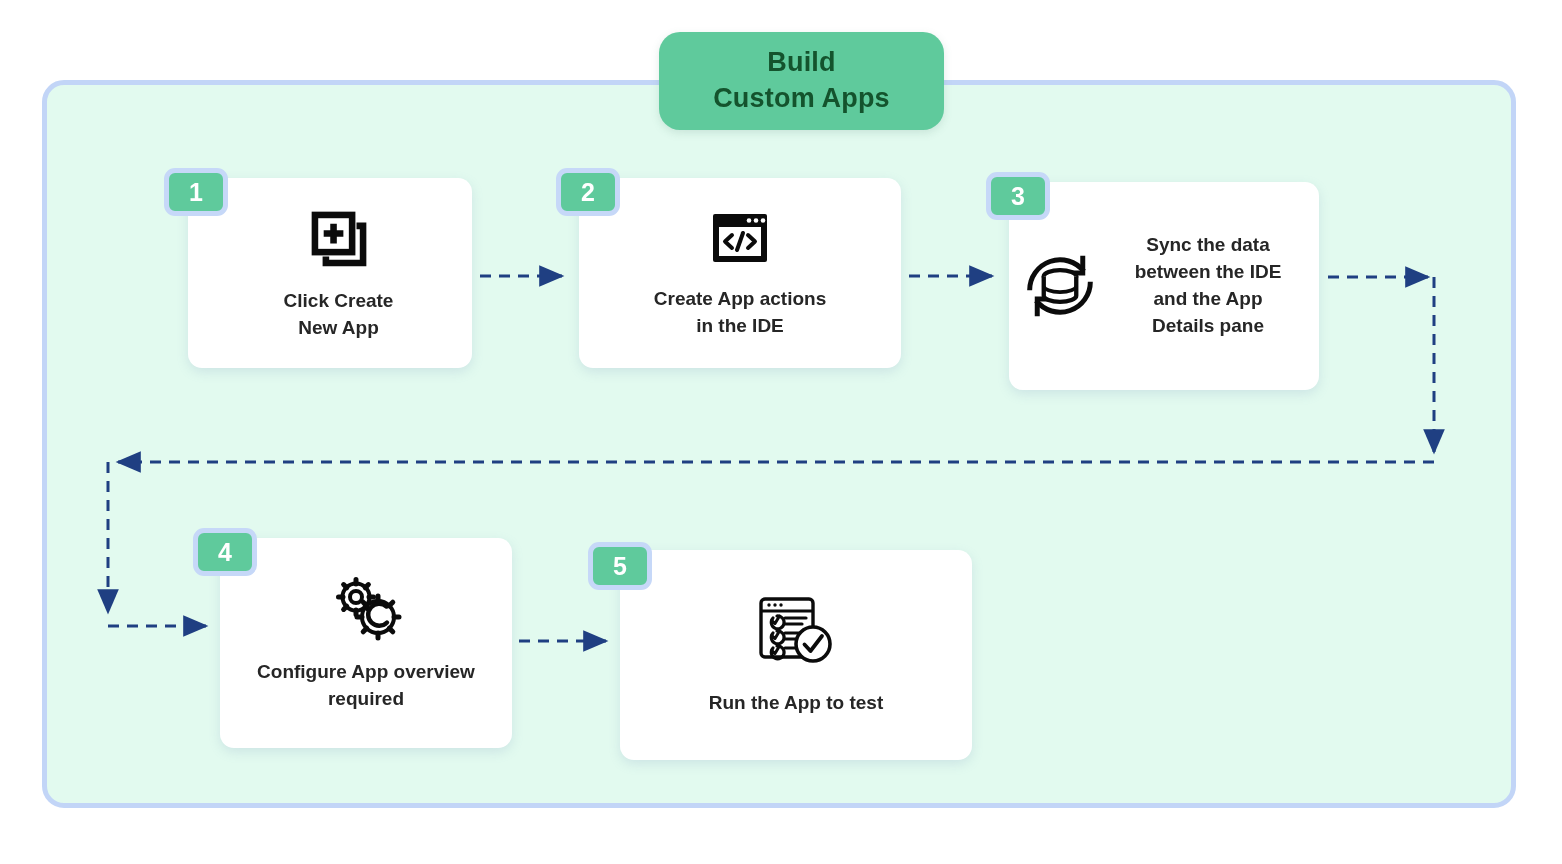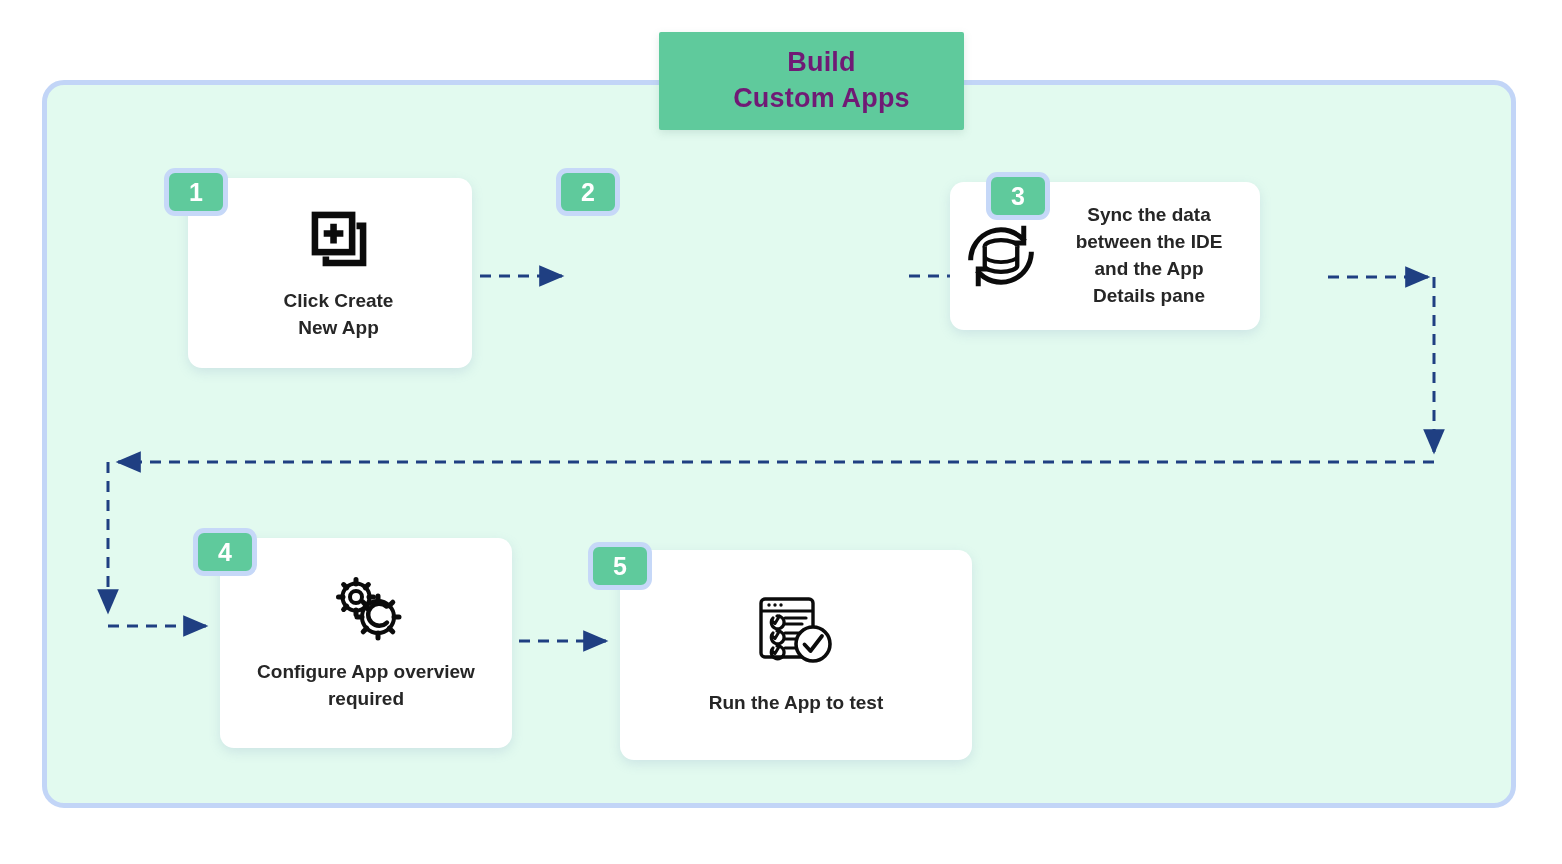"Build" .banner { border-radius: 2px -> 21px; color: #701a75 -> #14532d; padding-left: 20px -> none }
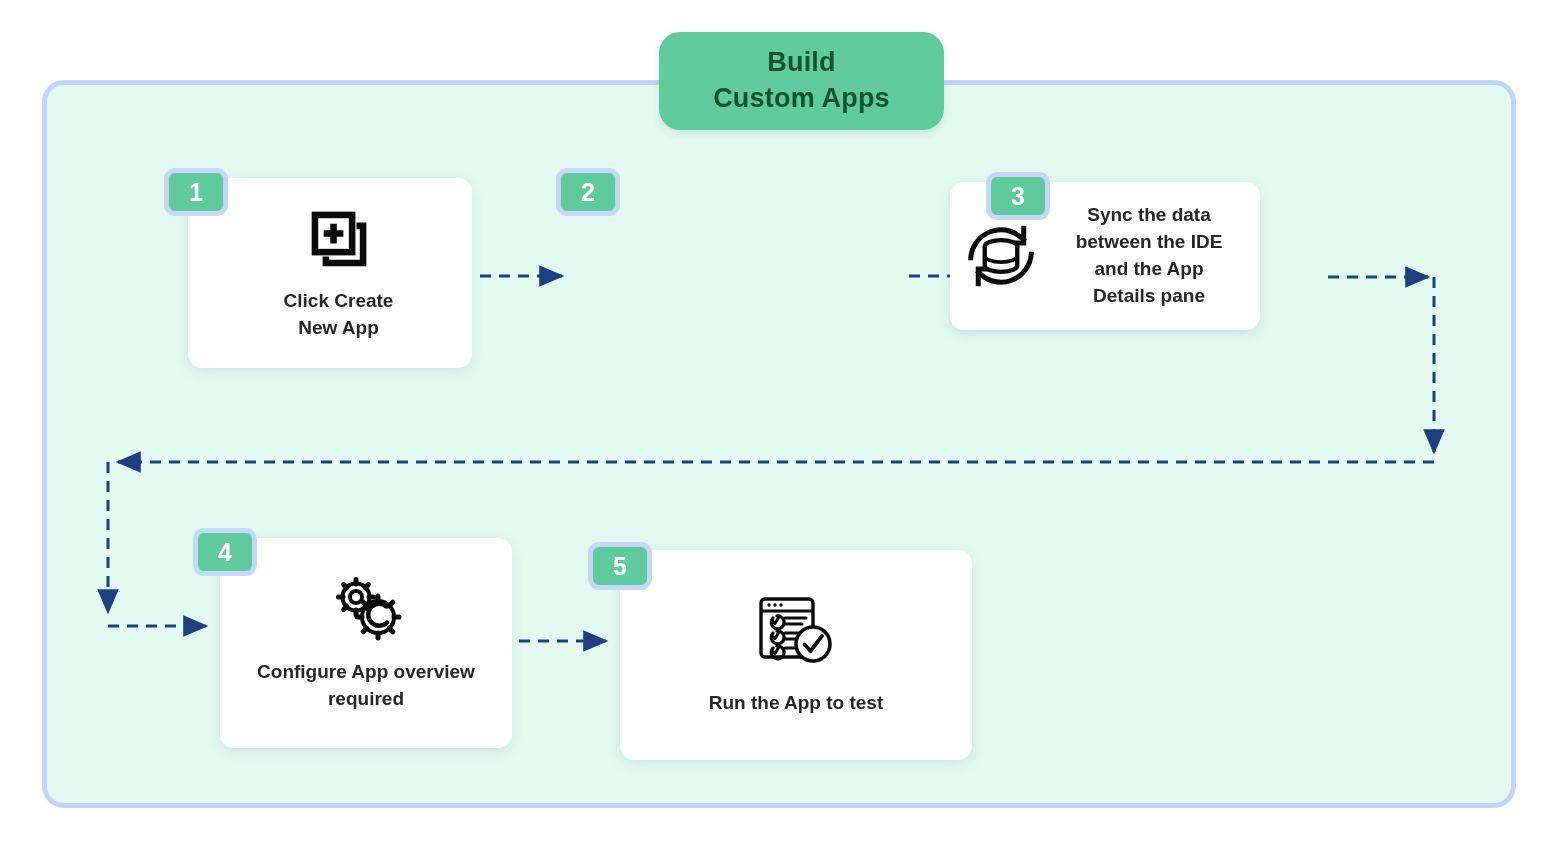"Sync the data" #card3 { height: 148px -> 208px; left: 950px -> 1009px }
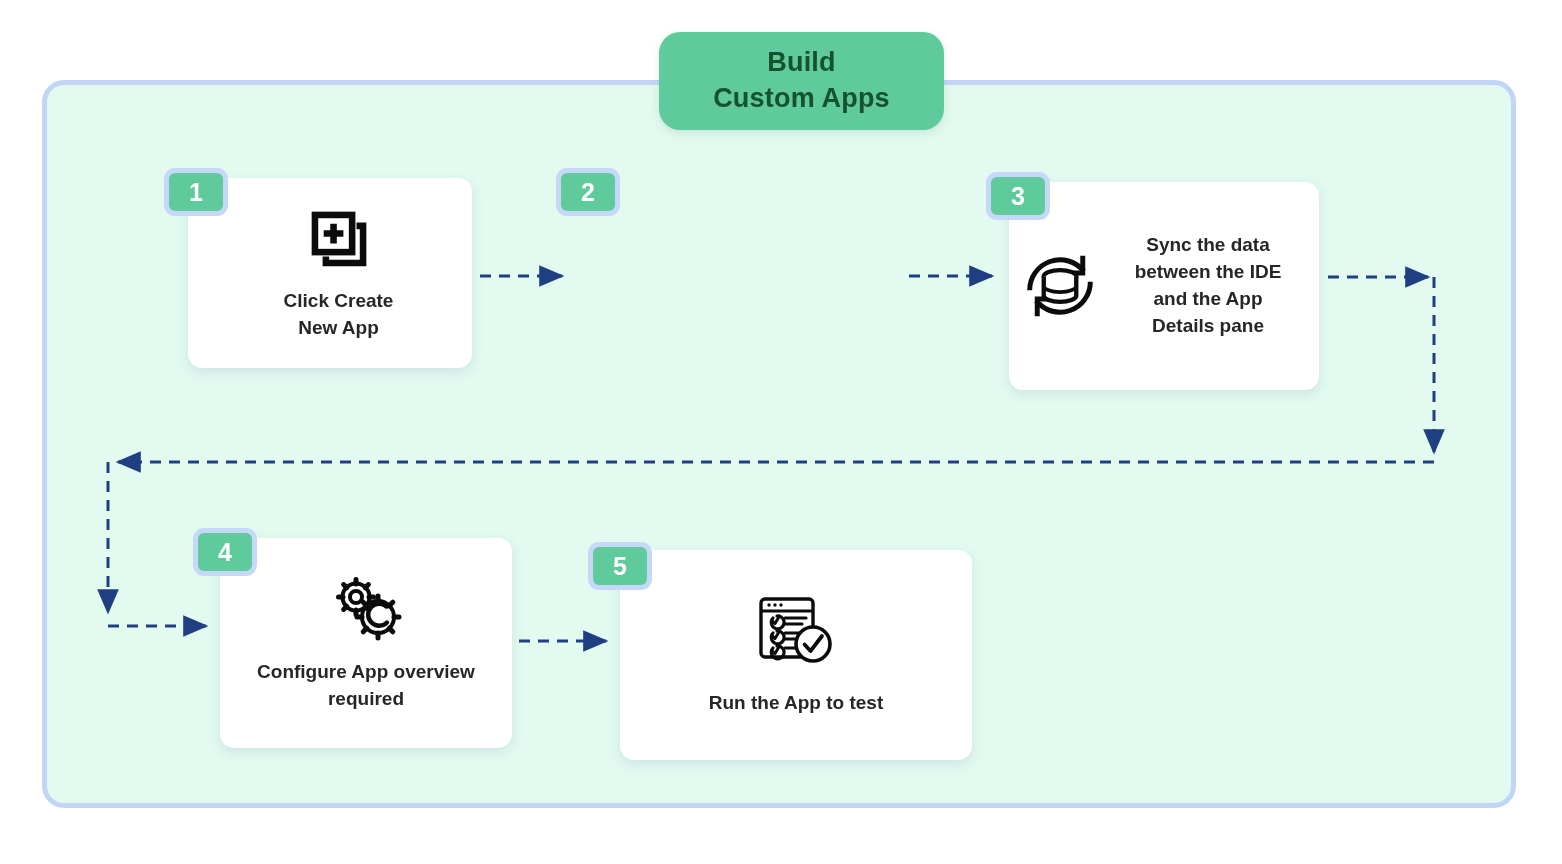"Create App actions" div.card { html: none -> <div> <div> <div> <svg> <rect></rect> <rect></rect> <circle></circle> <circle></circle> <circle></circle> <path></path> <path></path> <path></path> </svg> </div> <div> <div>Create App actions</div> <div>in the IDE</div> </div> </div> </div> }
